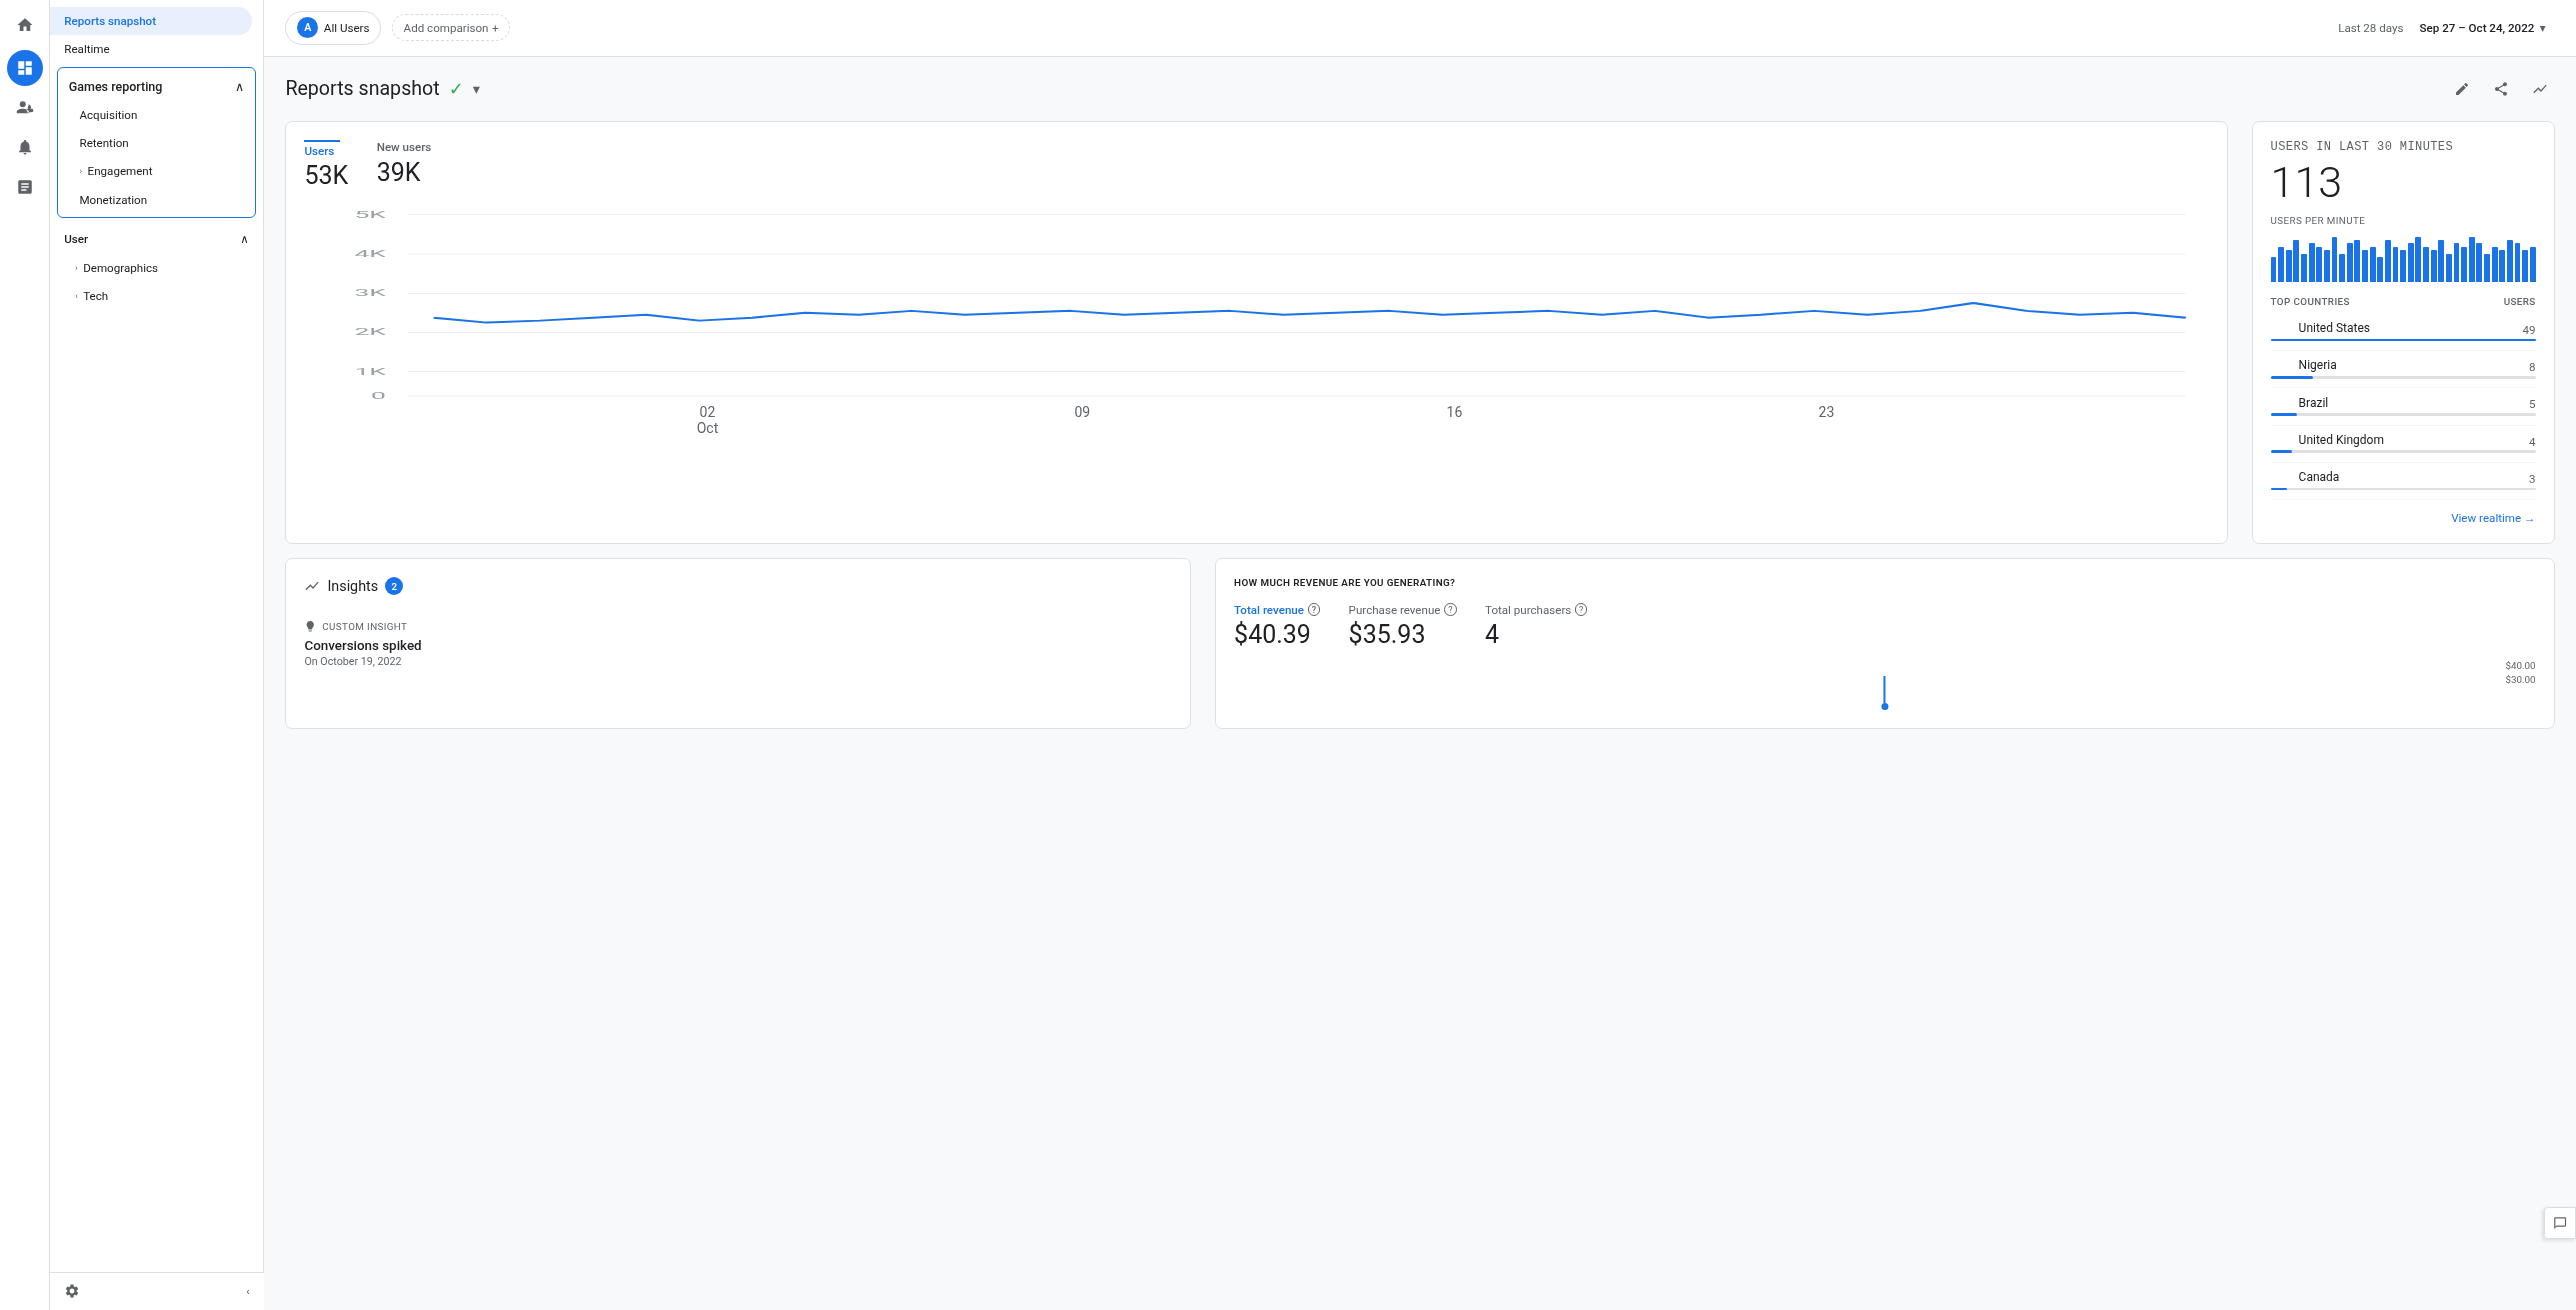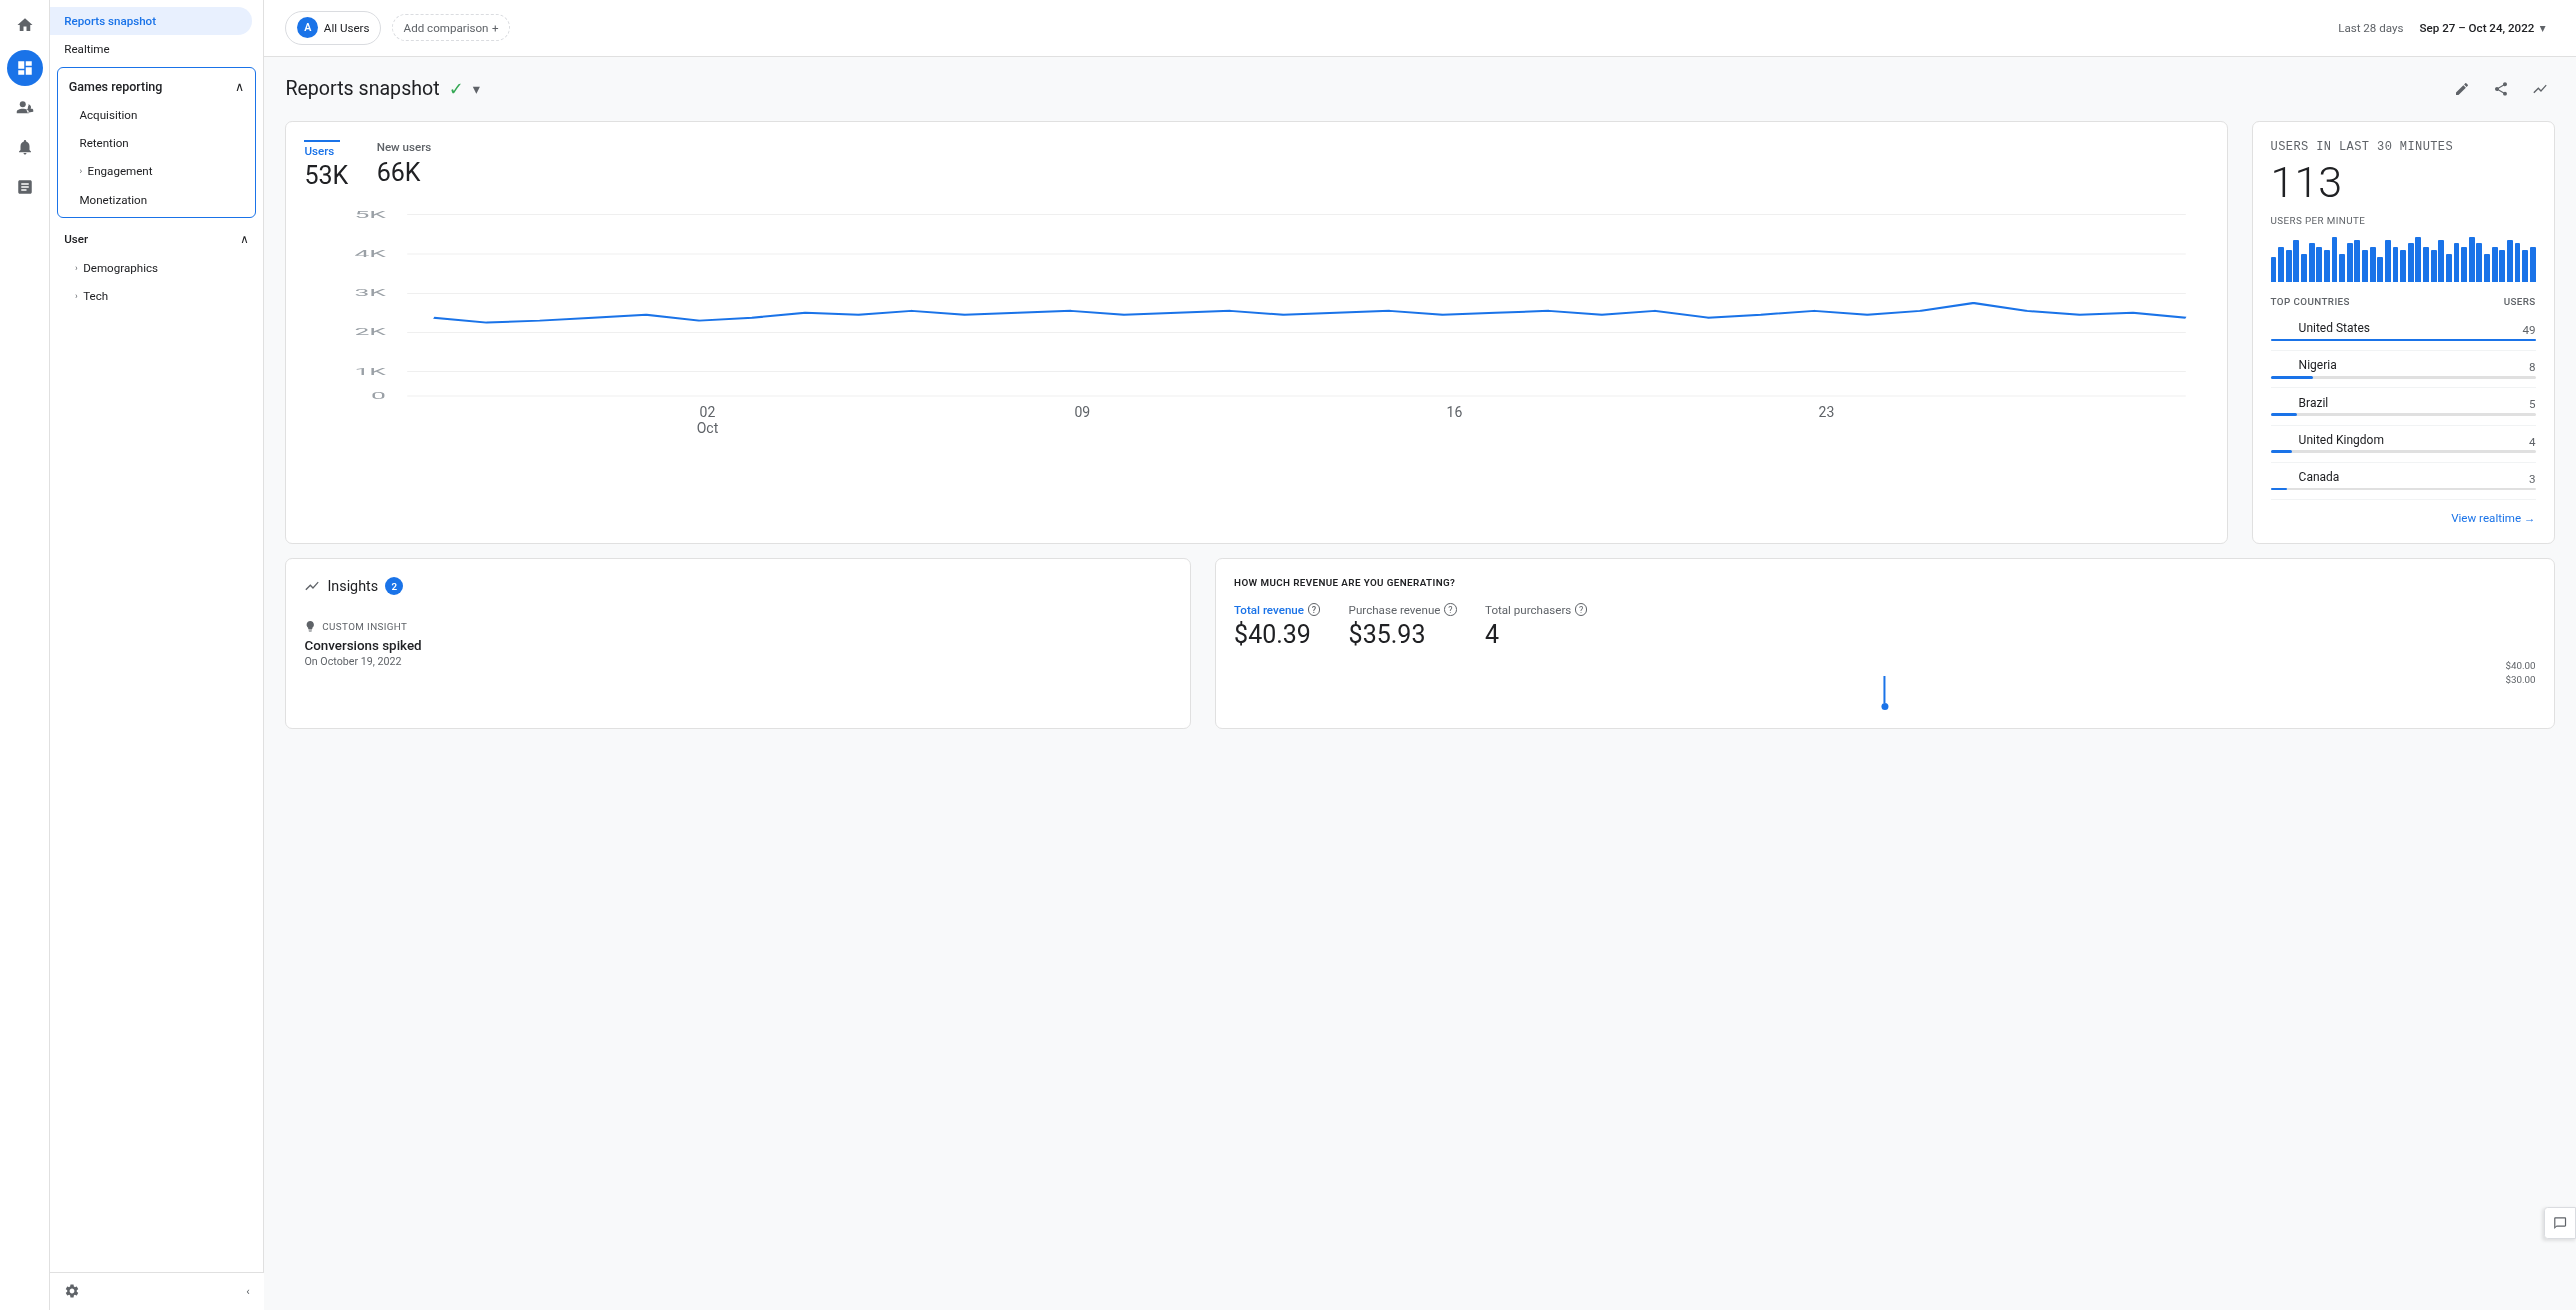"66K" div.stat-value { text: 66K -> 39K }
